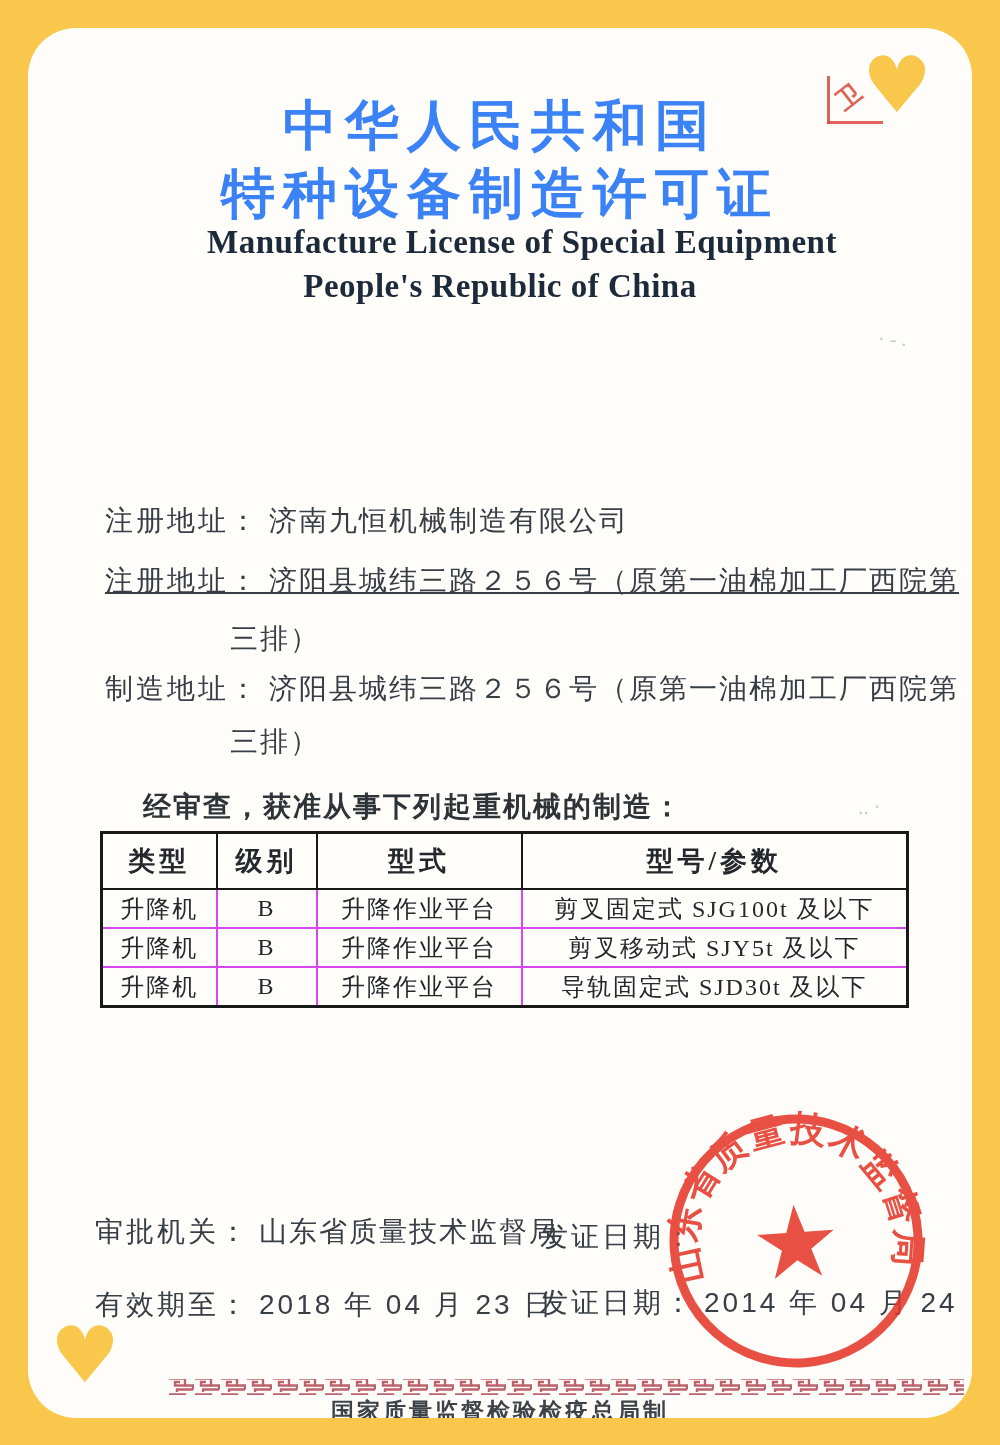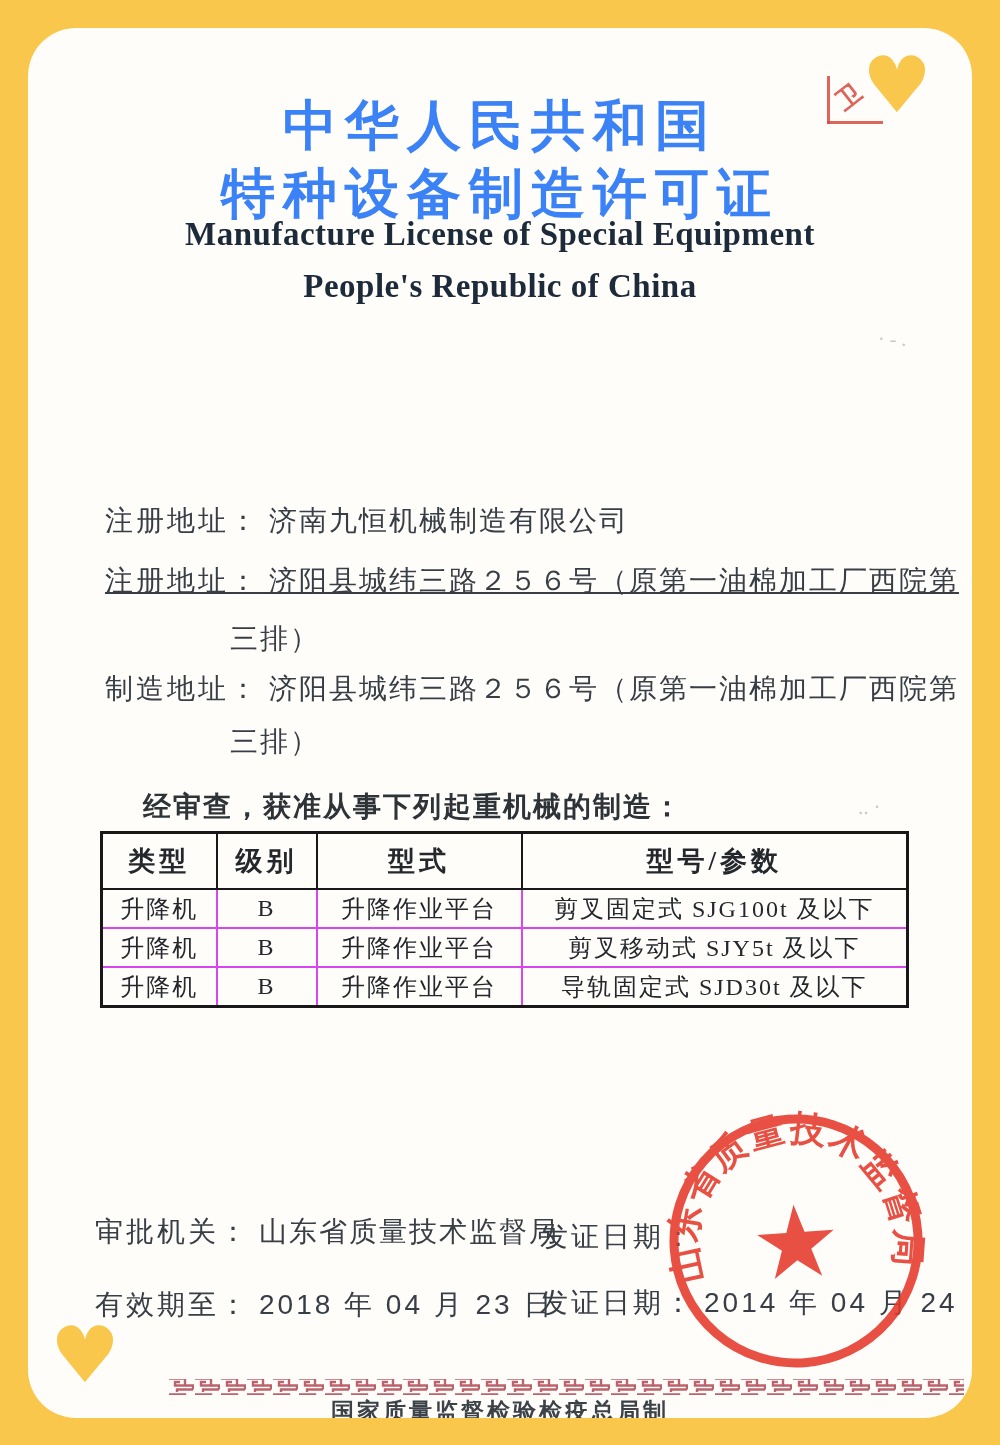"Manufacture License of Special Equipment" div.abs { padding-left: none -> 22px; top: 188px -> 196px }
